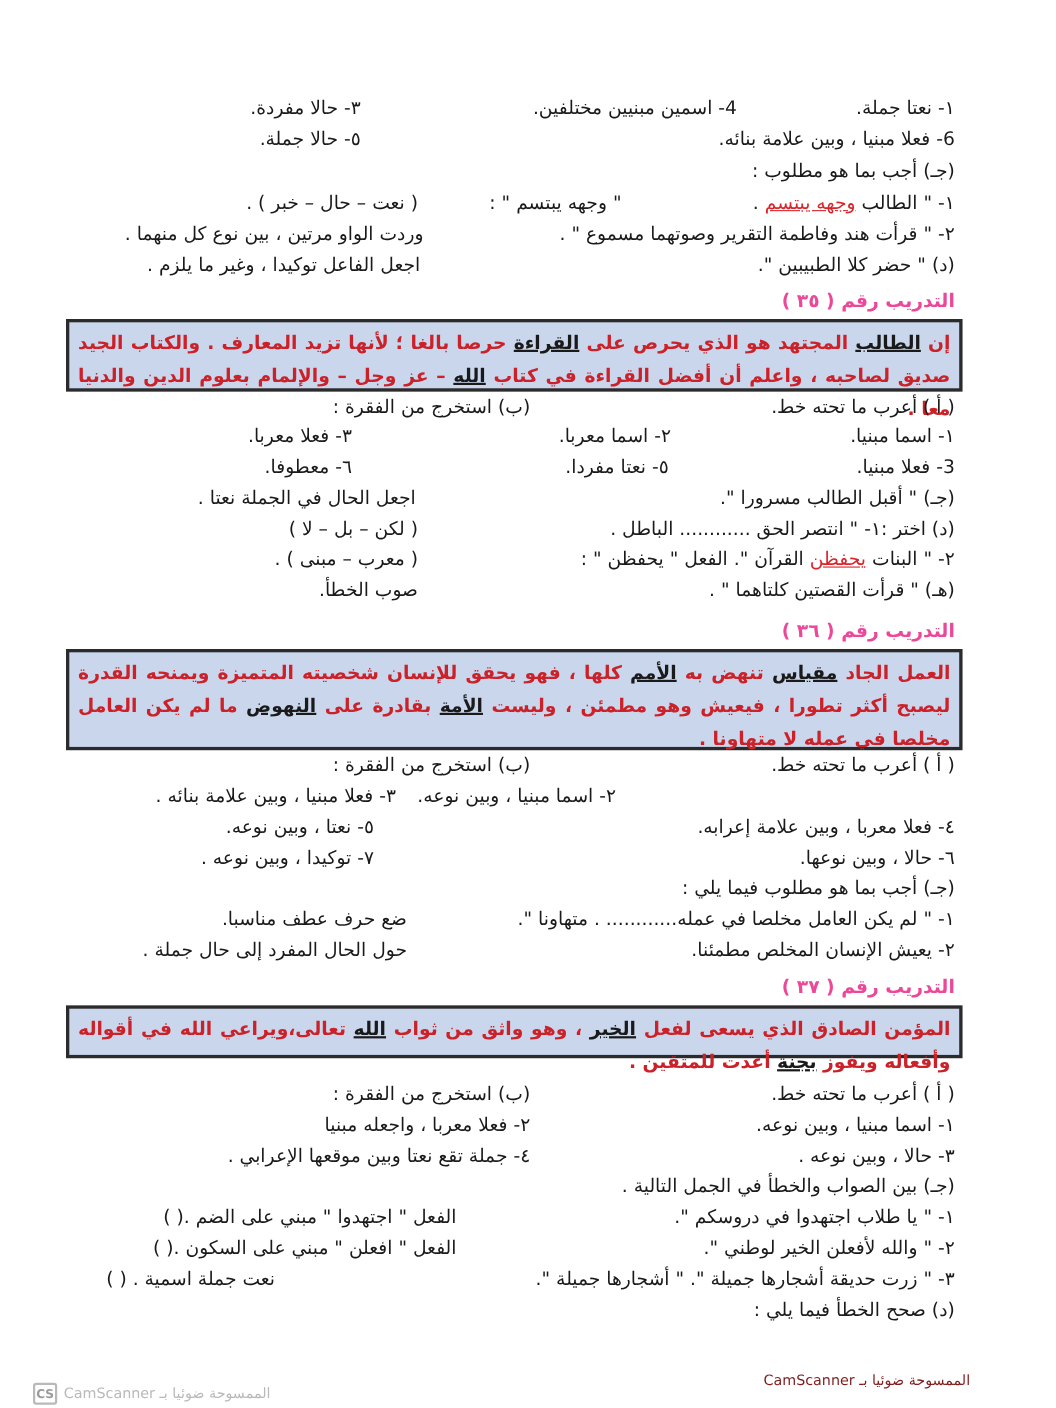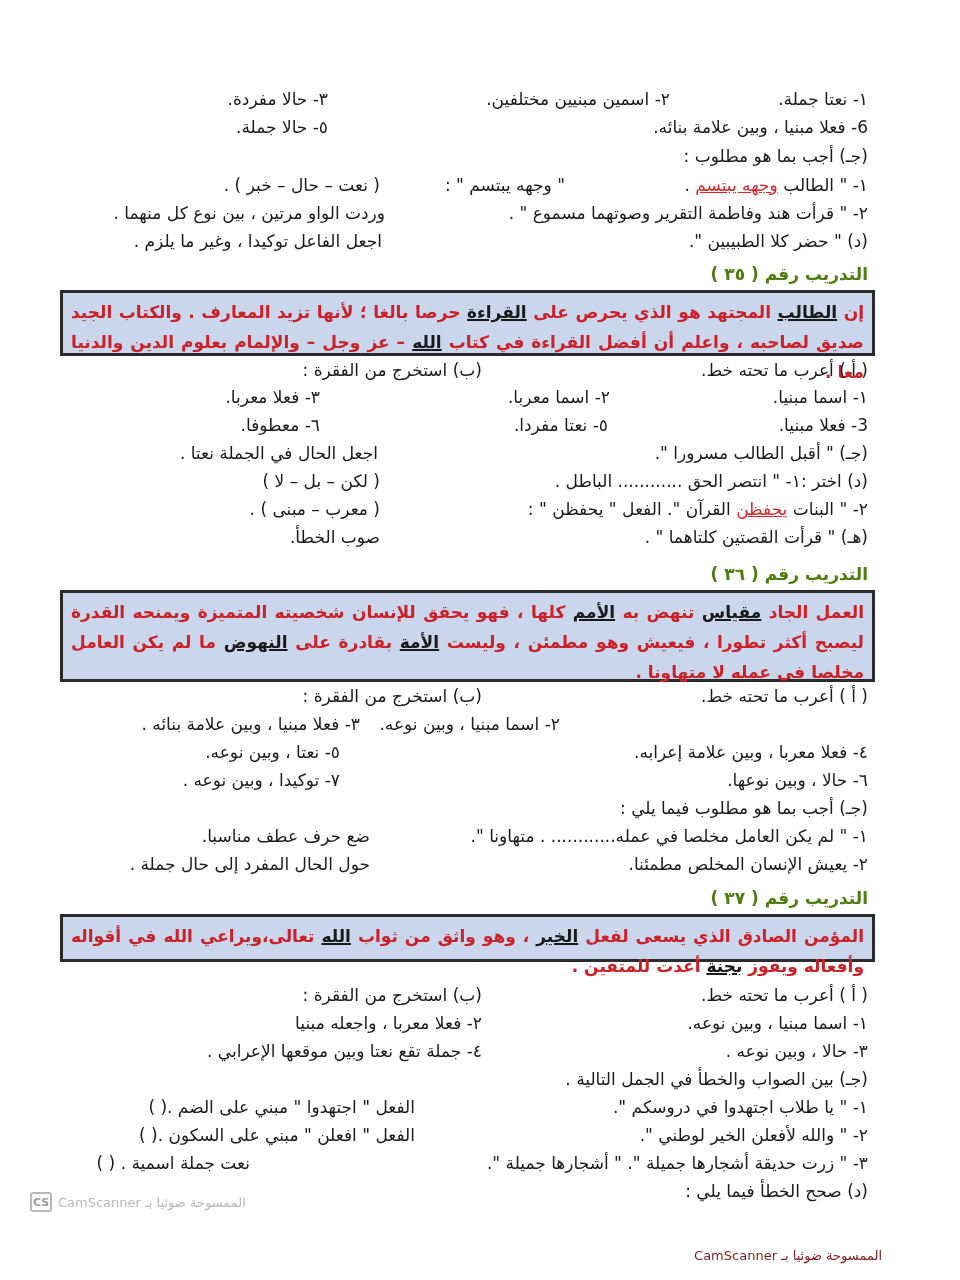"٢- اسمين مبنيين مختلفين." div.line { text: ٢- -> 4- }
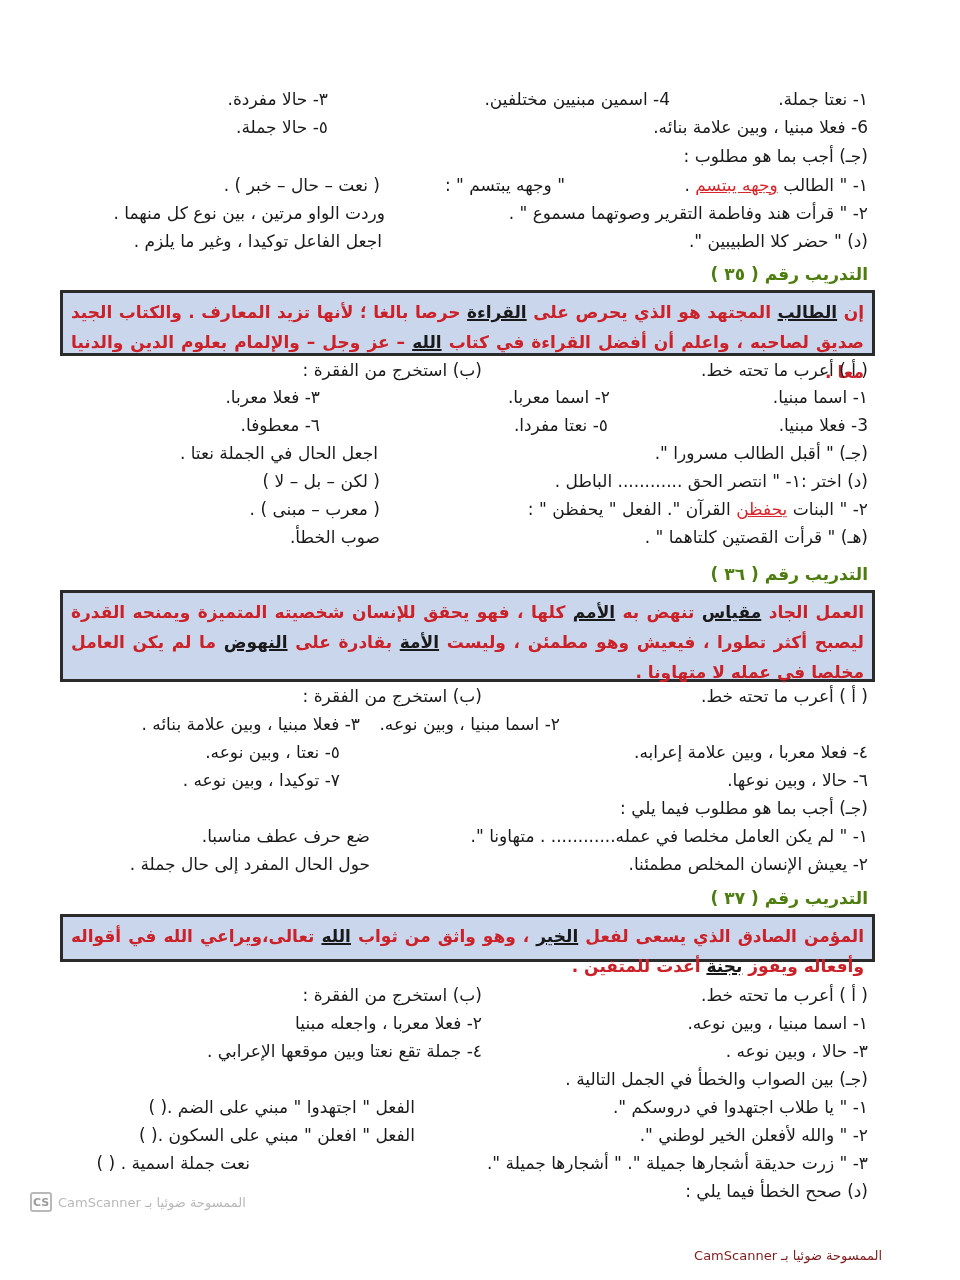"التدريب رقم ( ٣٥ )" .heading { color: #4d7c0f -> #ec4899 }
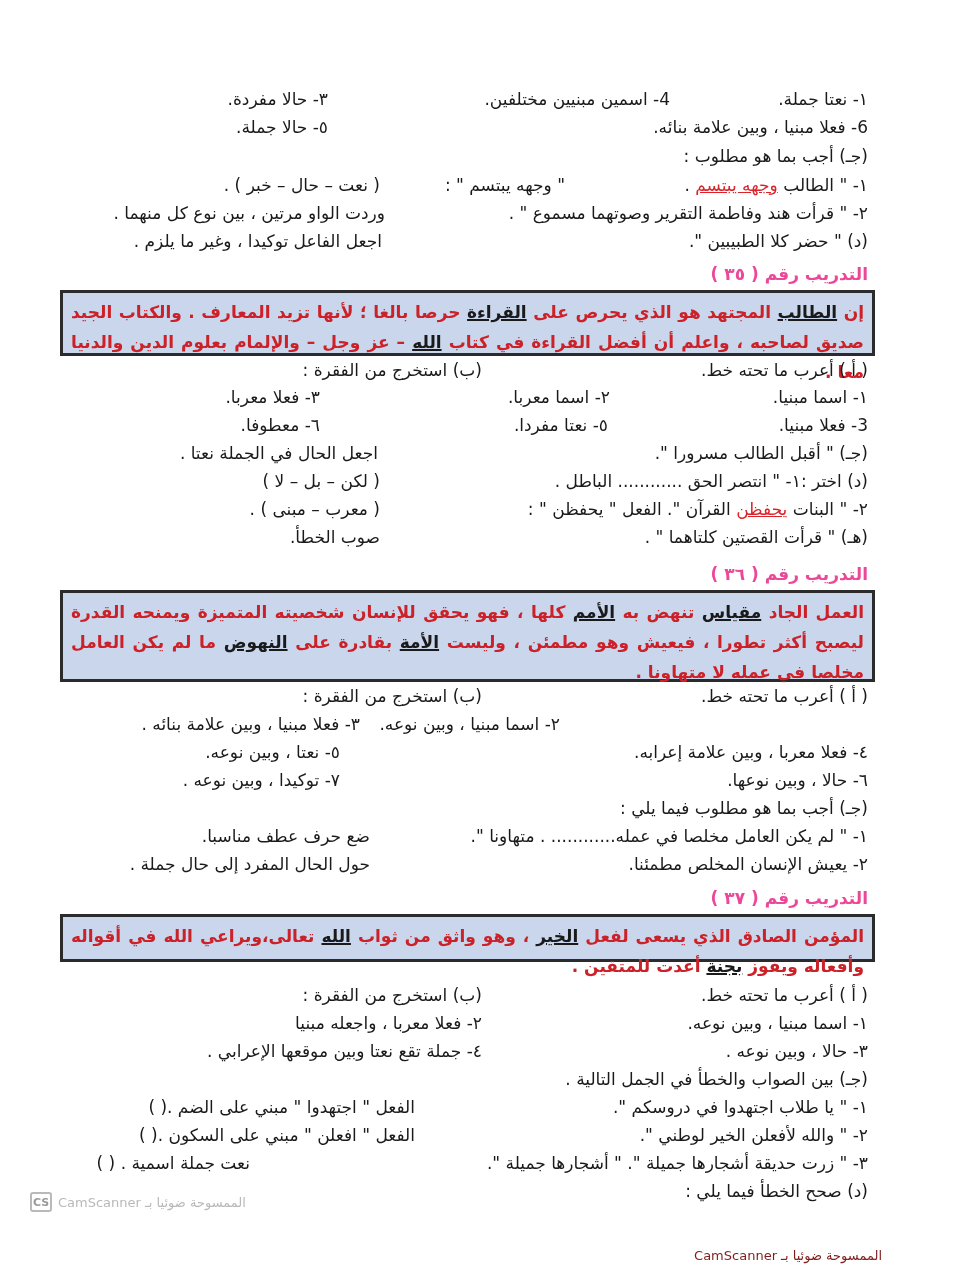"CS" .wm1 { top: 1192px -> 1257px }
